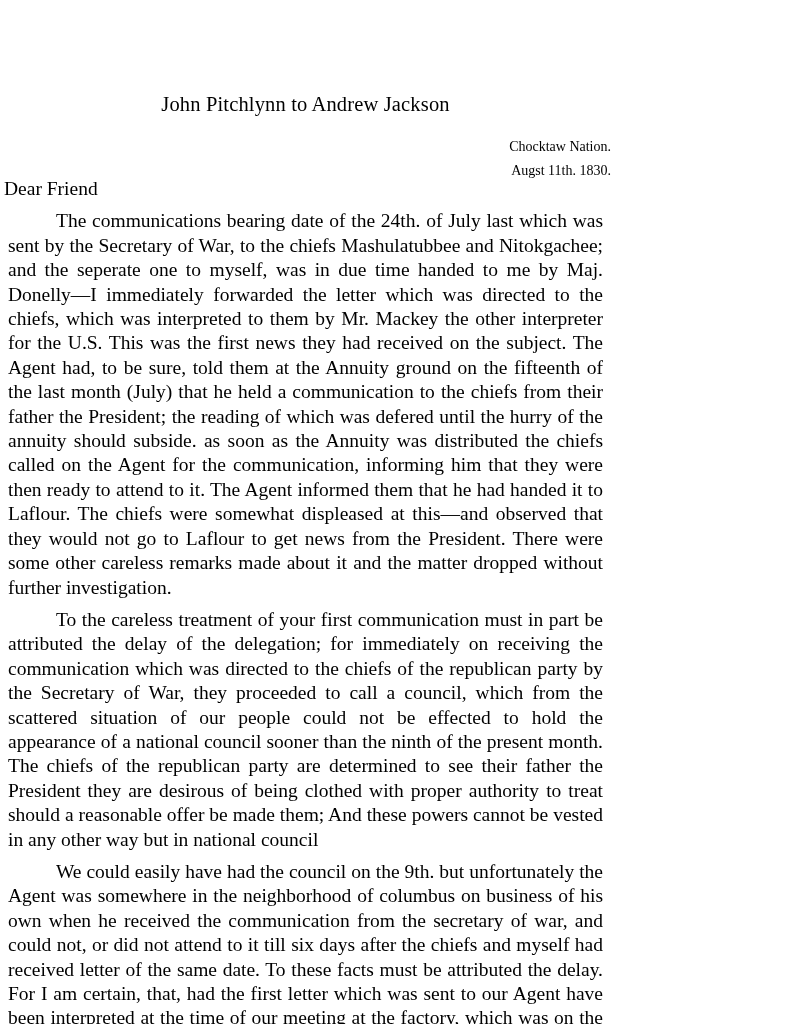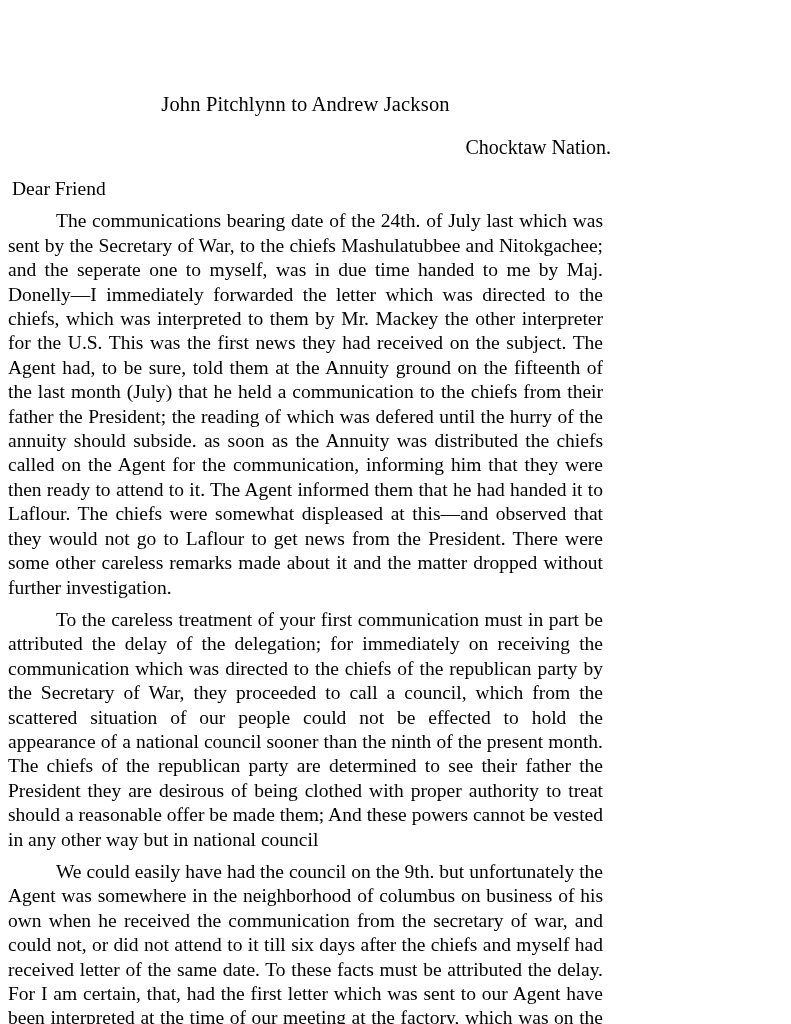"Chocktaw Nation." .dateline { font-size: 20px -> 14px }
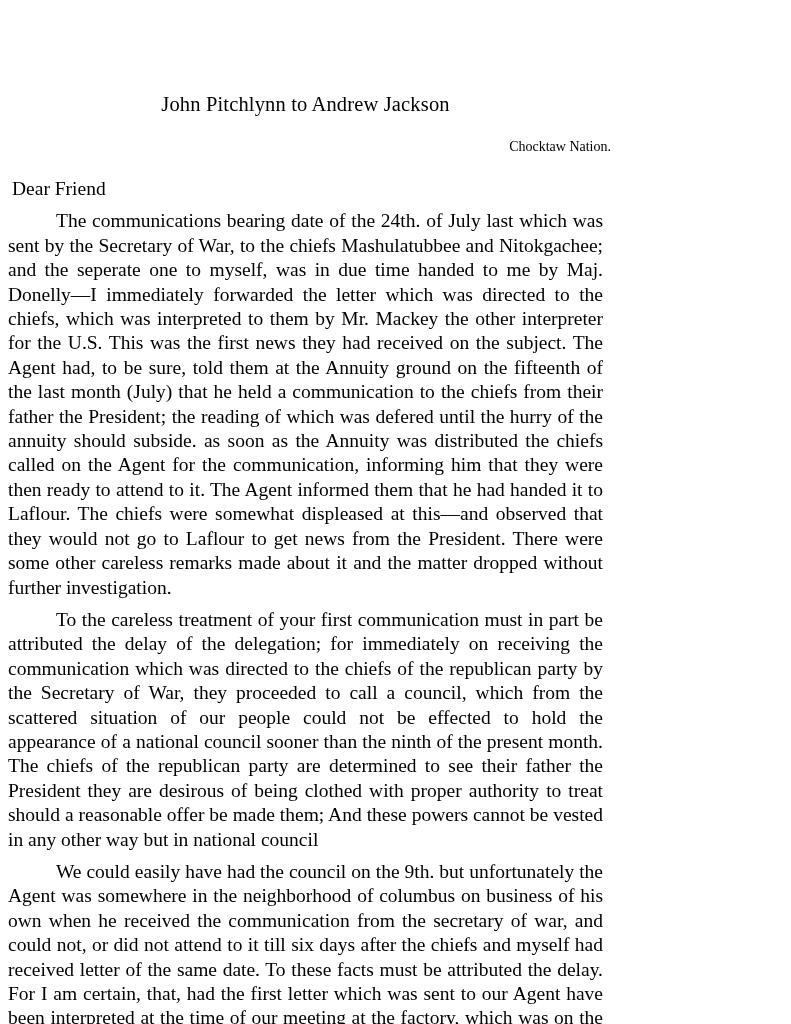"Augst 11th. 1830." span.dl-line { html: none -> <span>Augst 11th. 1830.</span> }
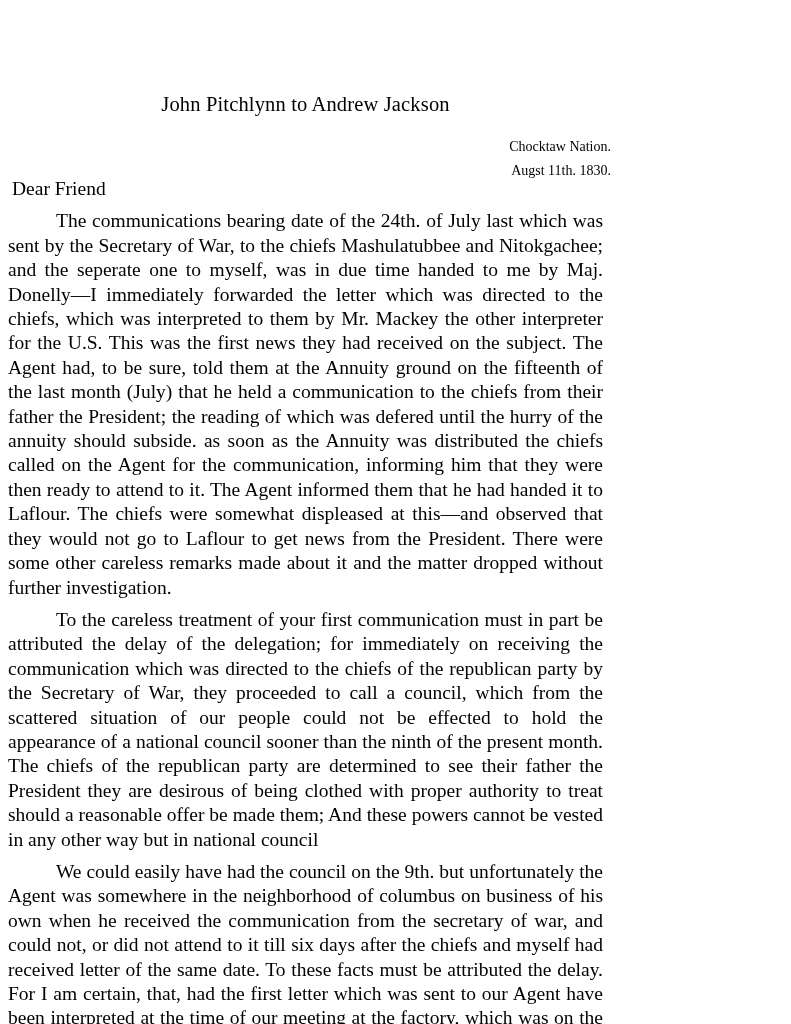"Dear Friend" .salutation { margin: 0 0 0 12px -> 0 0 0 4px }
